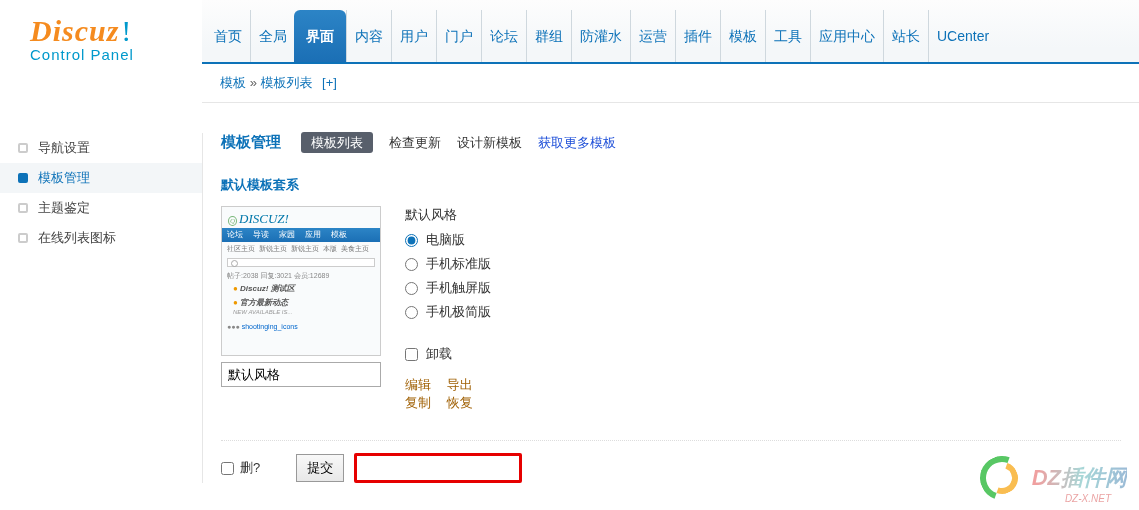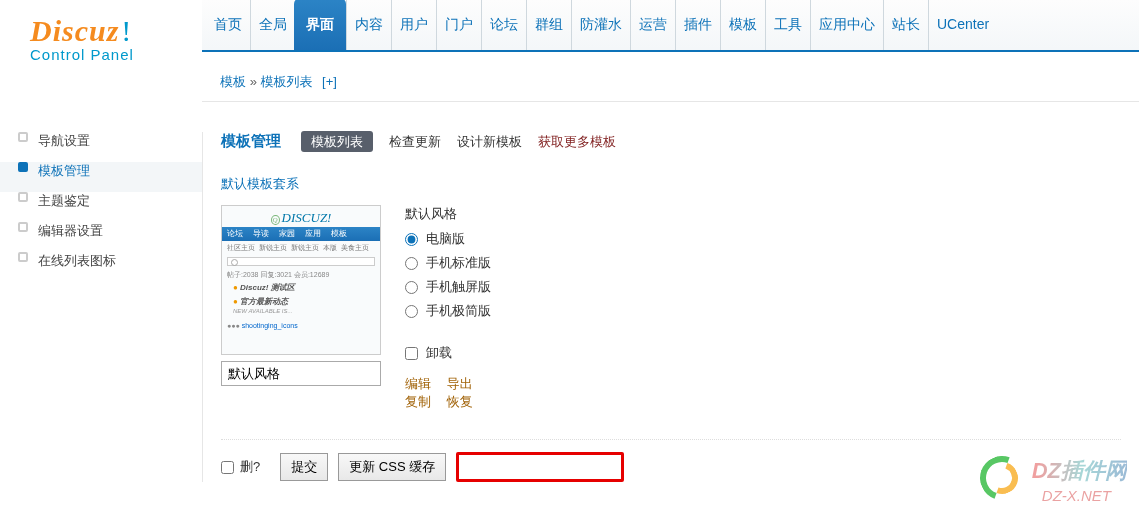"首页" .topnav { height: 52px -> 64px }
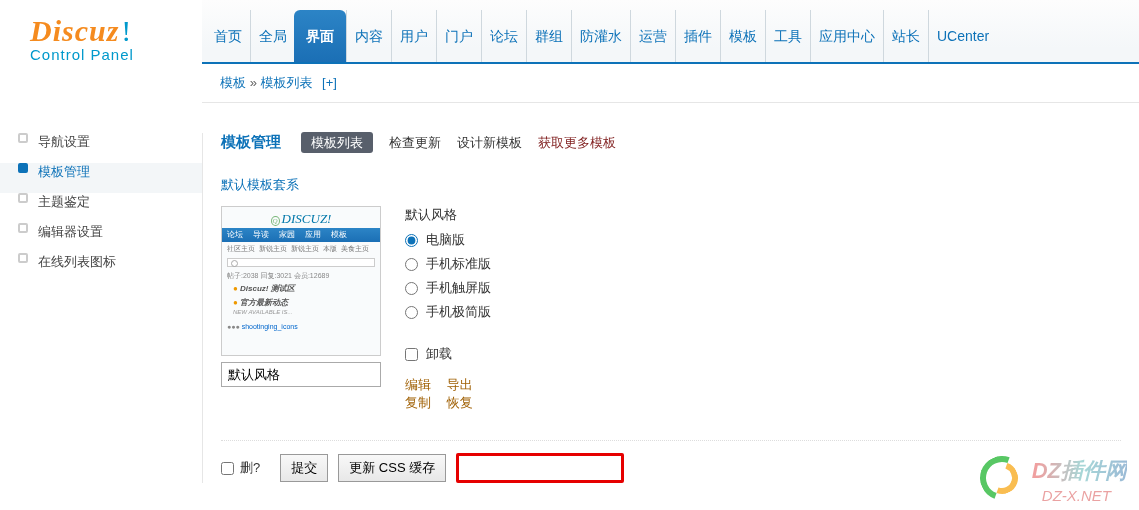"导航设置" .side-item { align-items: flex-start -> center }
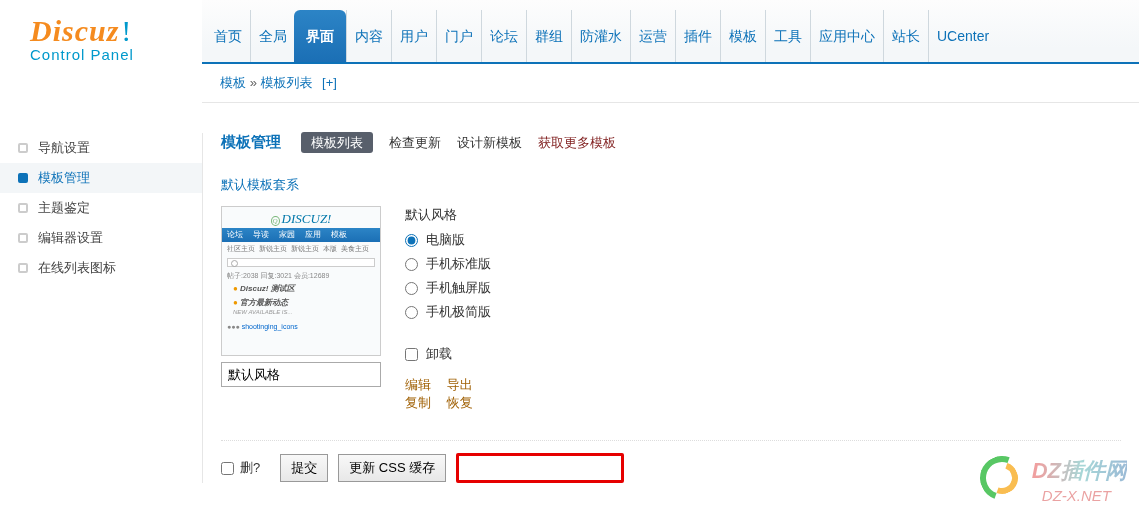"获取更多模板" .tab.red { color: #7f1d1d -> #1d4ed8 }
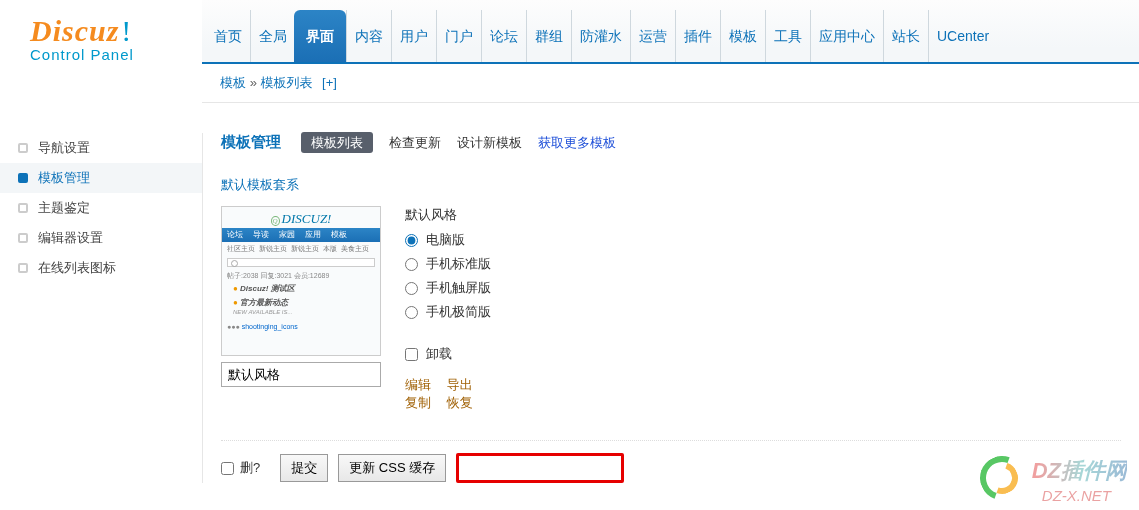"默认模板套系" .section-title { font-weight: normal -> bold }
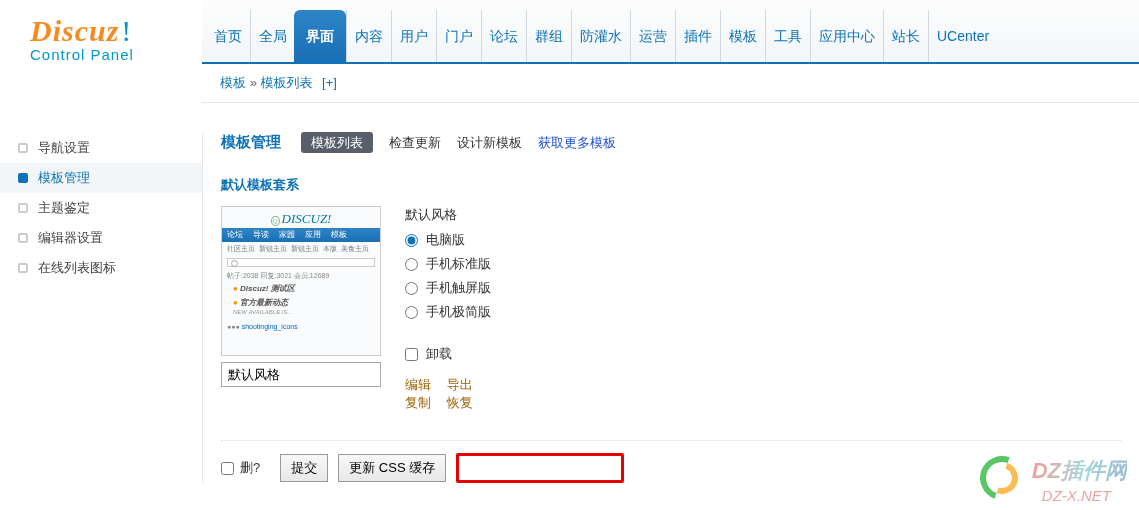"Q DISCUZ!" .thumb .tlogo { text-align: center -> none }
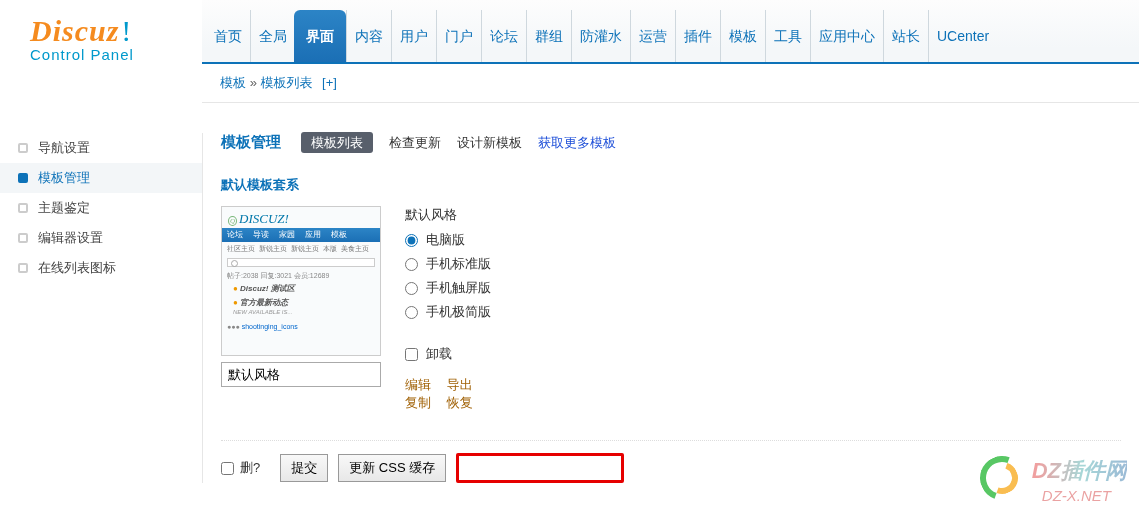"编辑器设置" div.side-item { html: <div> <span></span> <span>编辑器设置</span> </div> -> none }
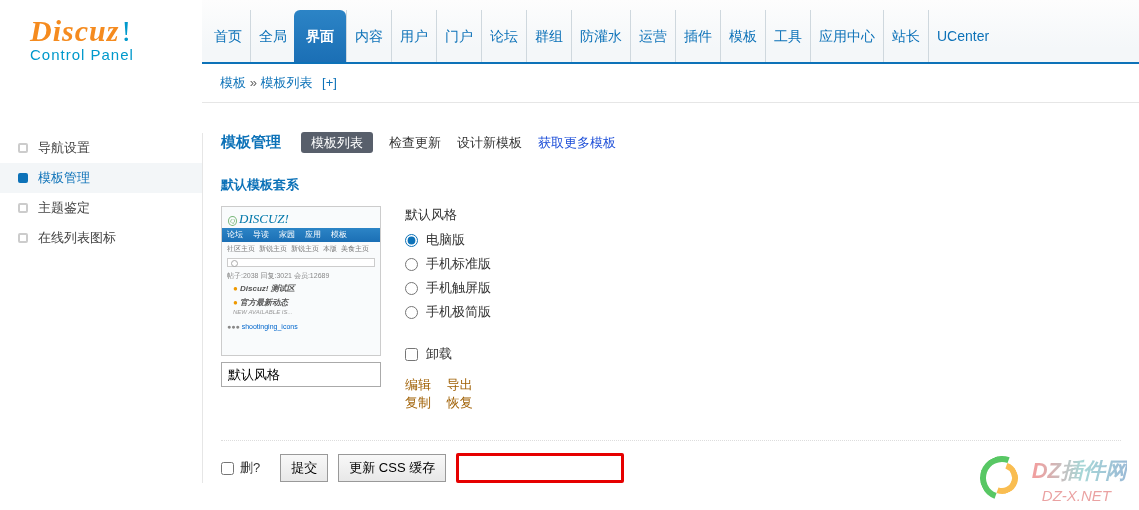"提交" .btn { margin-left: none -> 16px }
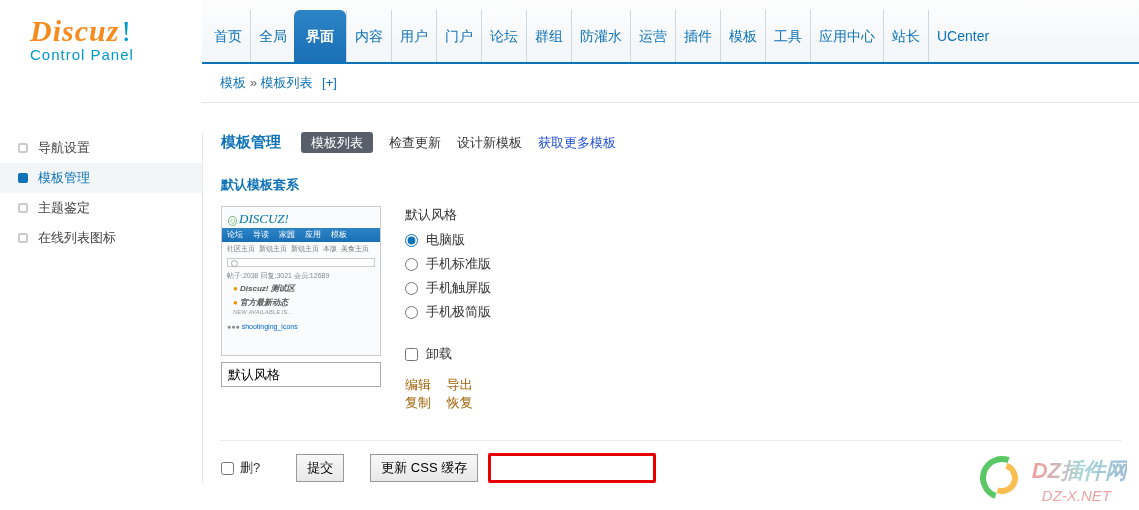"更新 CSS 缓存" button.btn { html: <button>更新 CSS 缓存</button> -> none }
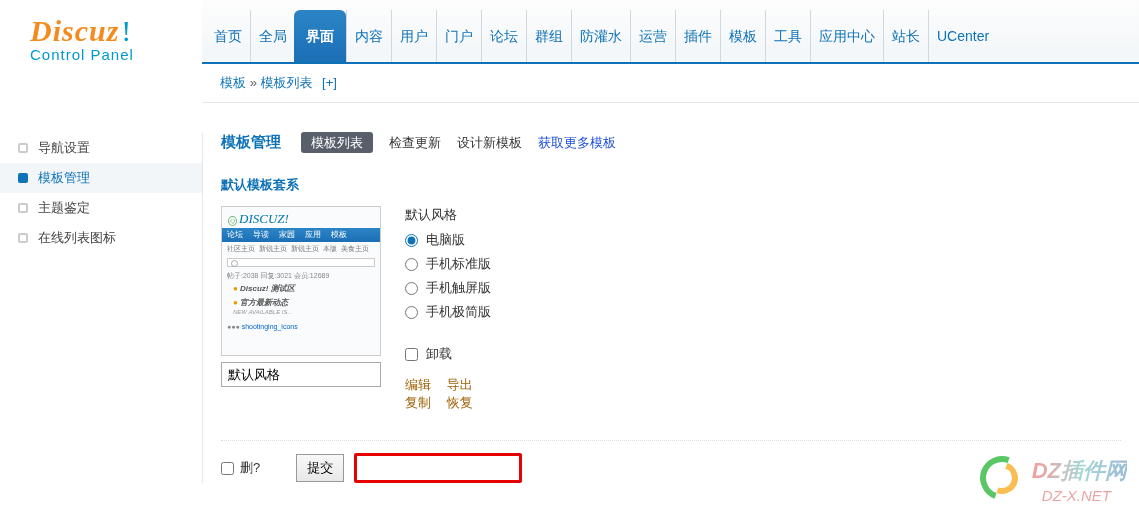"DZ插件网" .wm { align-items: none -> center }
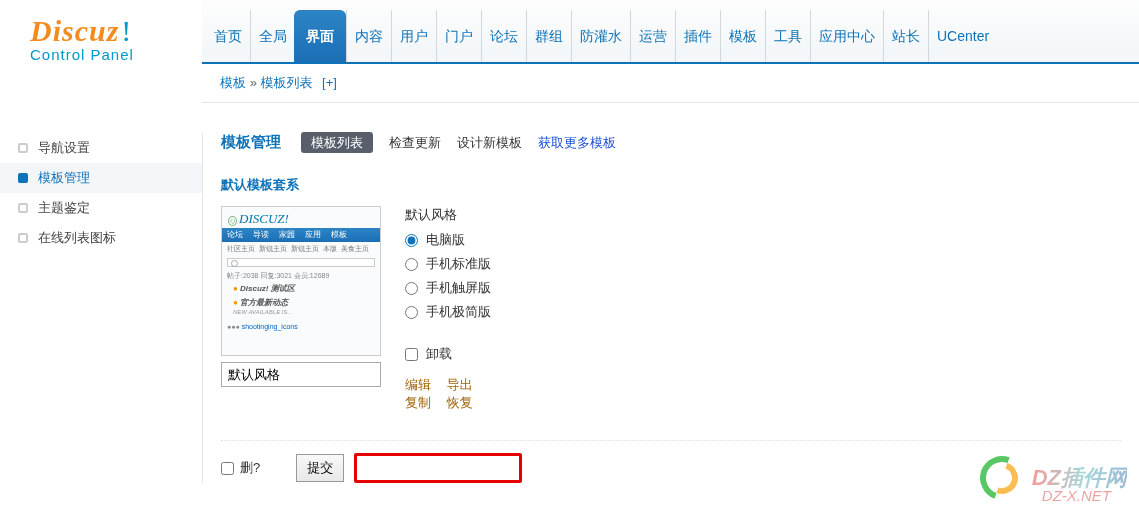"DZ-X.NET" .wm-sub { font-size: 15px -> 10px }
